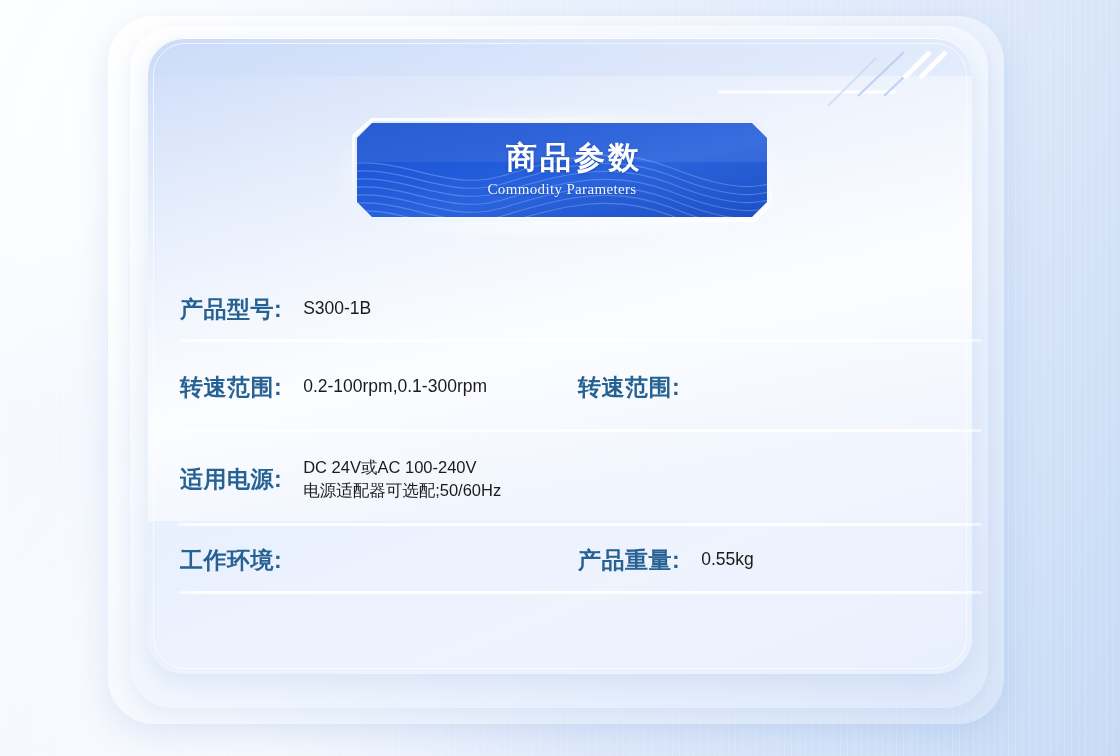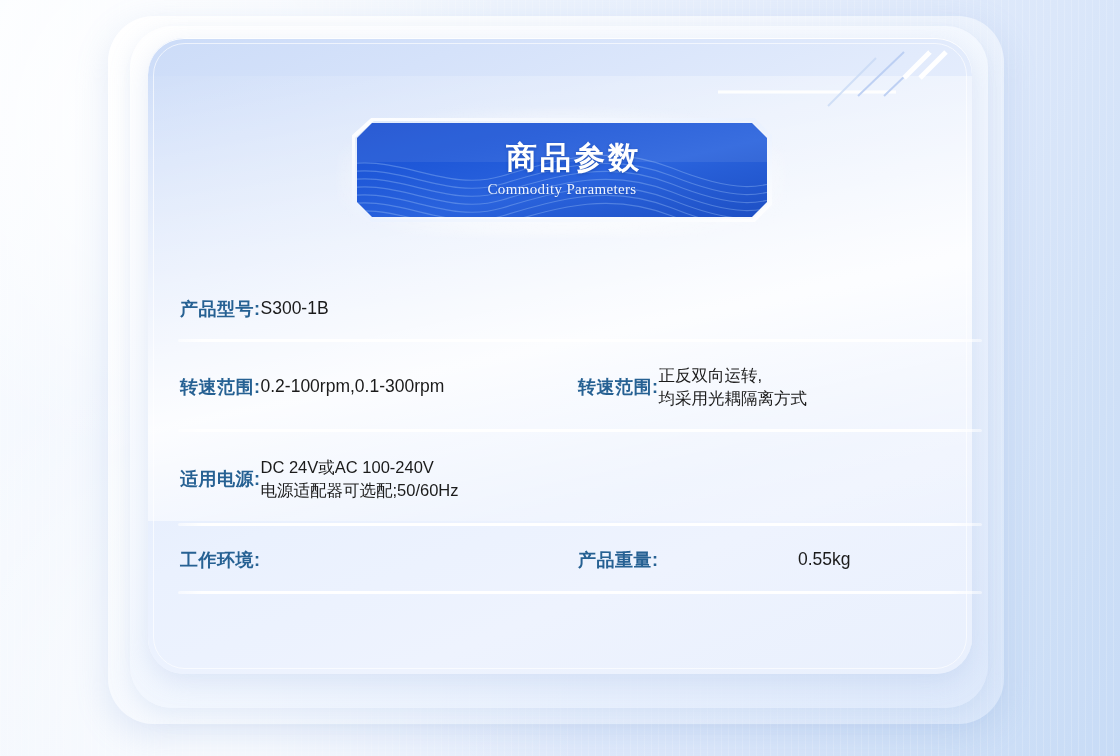"产品型号:" .plabel { font-size: 18px -> 23px }
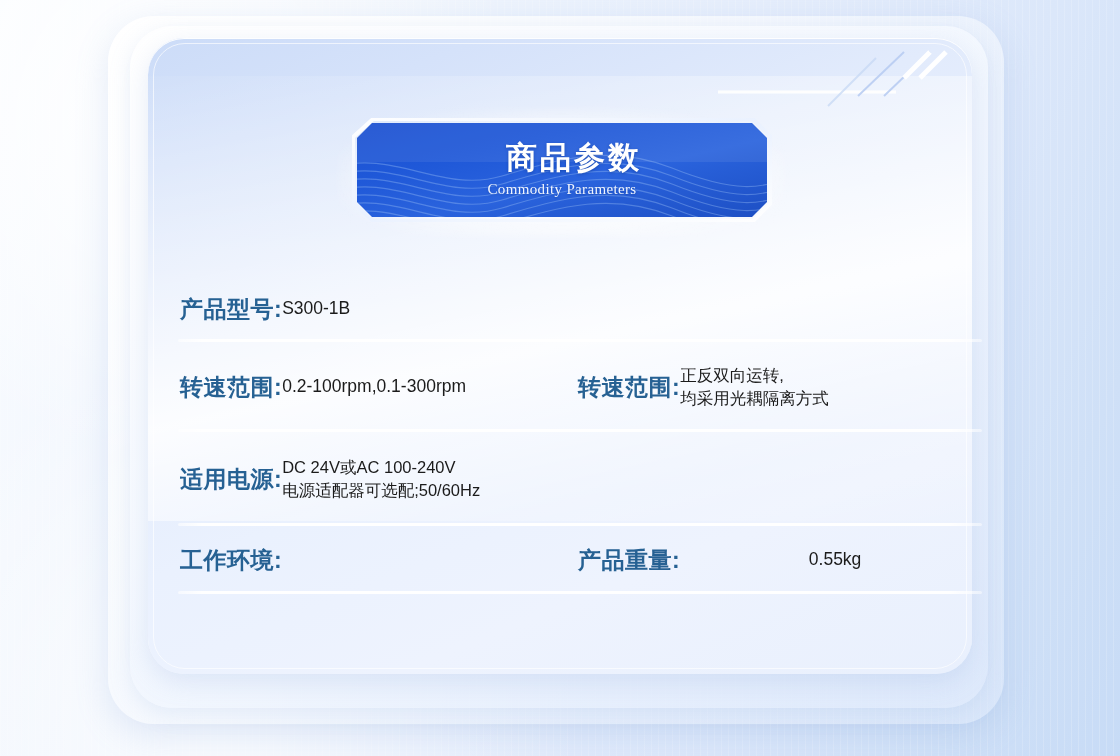"S300-1B" .pvalue { margin-left: 0 -> 21px }
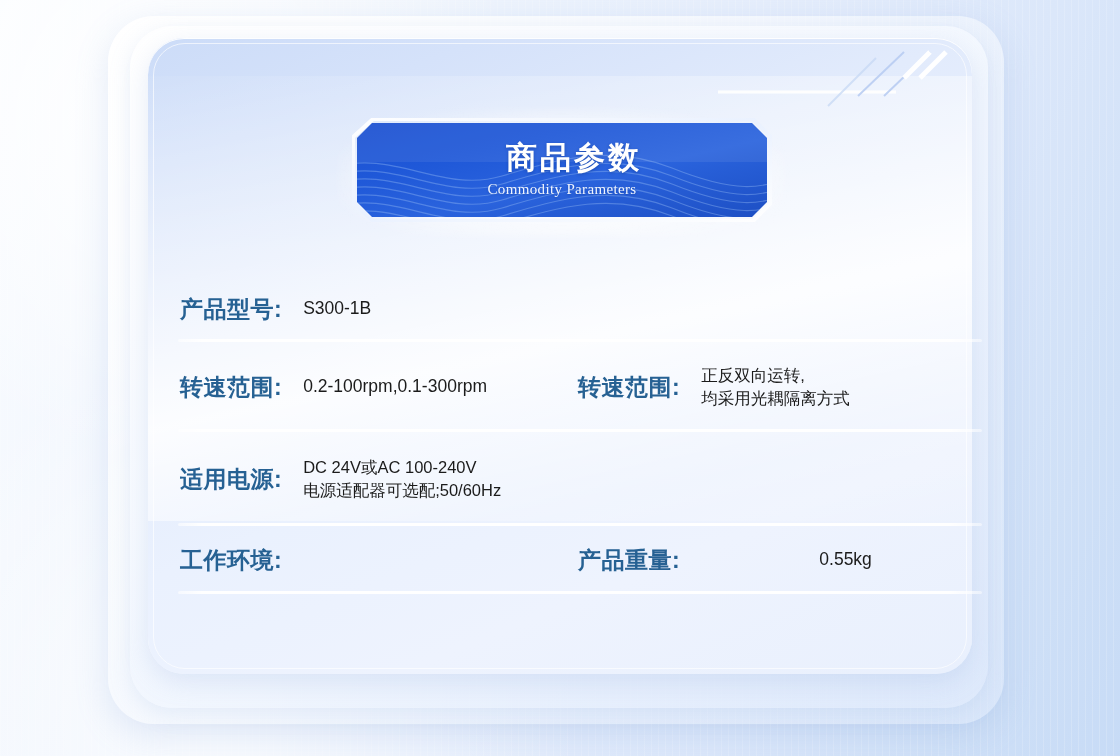"正反双向运转," span.pvalue { html: <span>正反双向运转, 均采用光耦隔离方式</span> -> none }
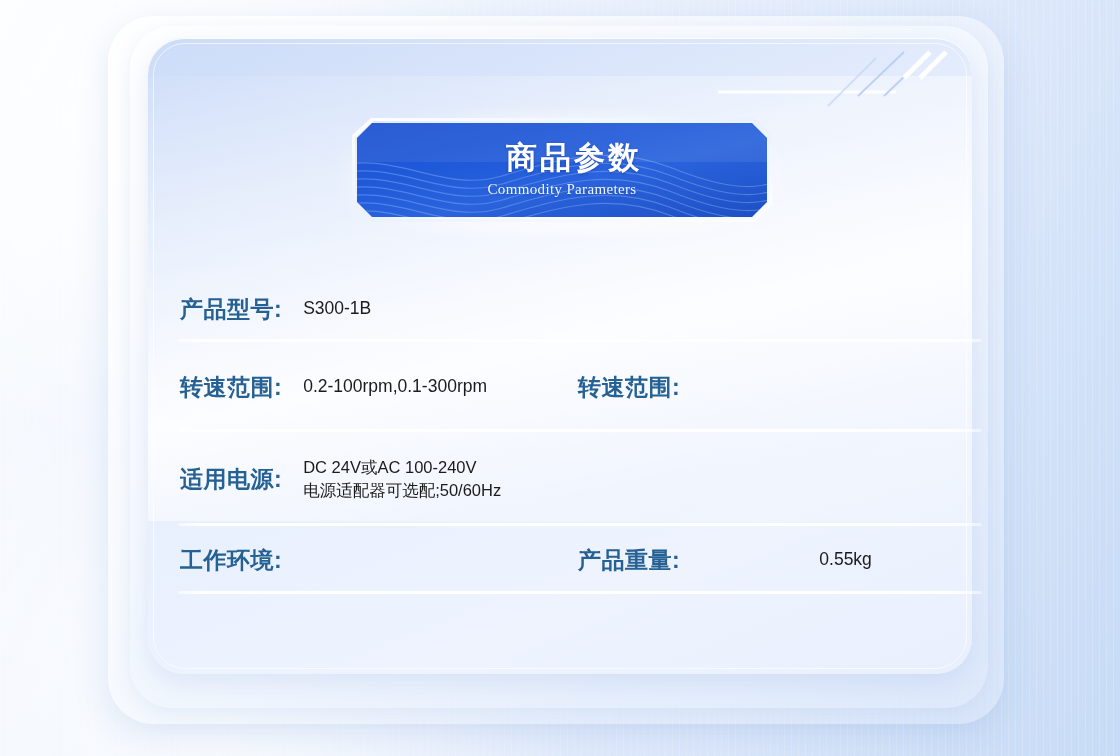"工作环境:" .row-4 { text-align: center -> none }
